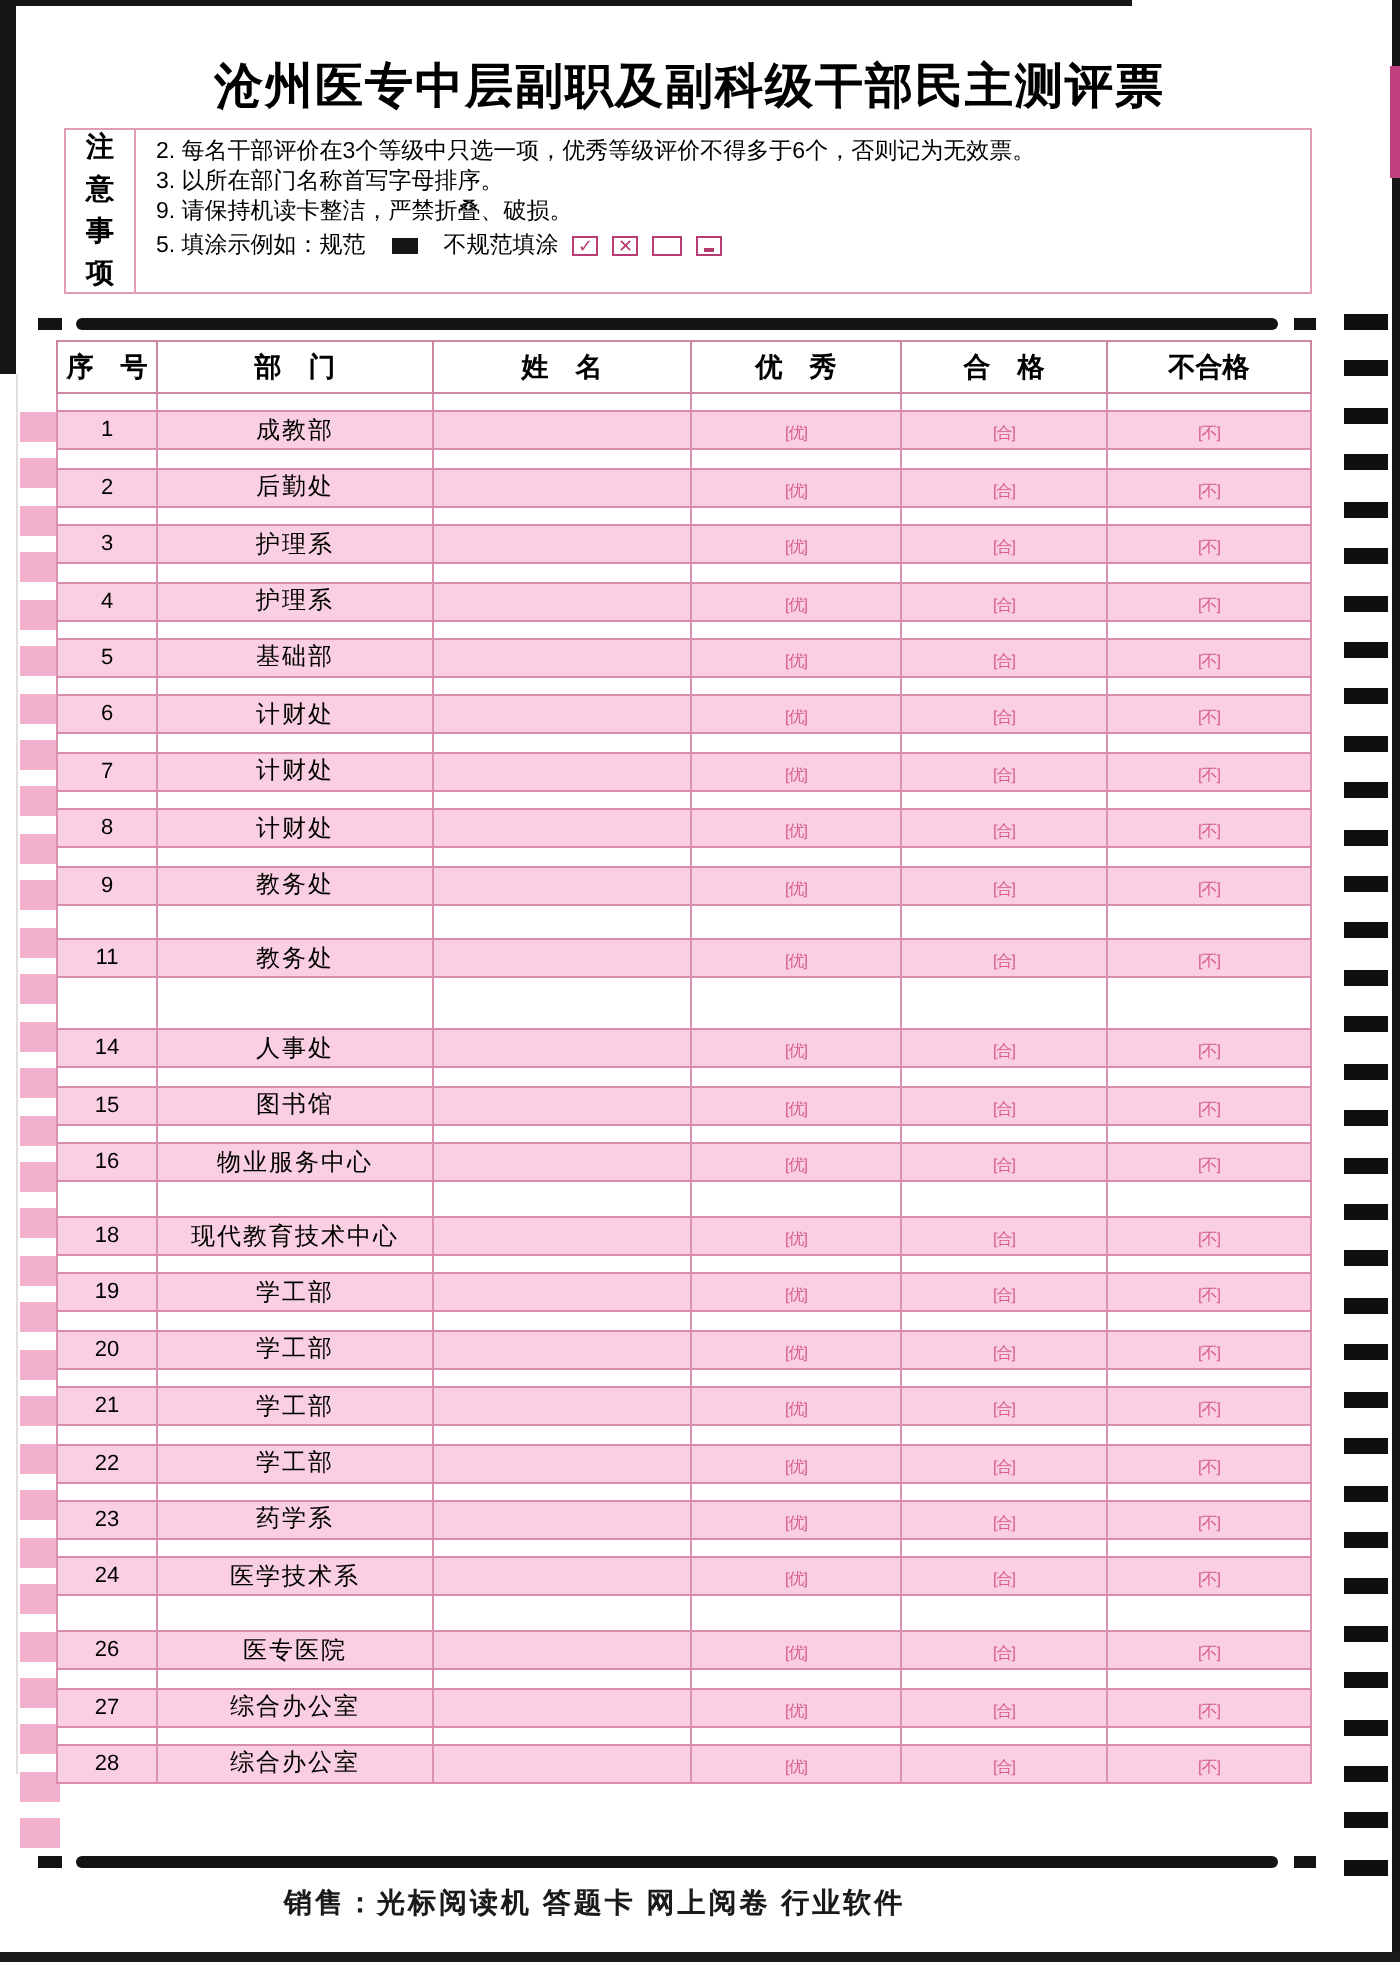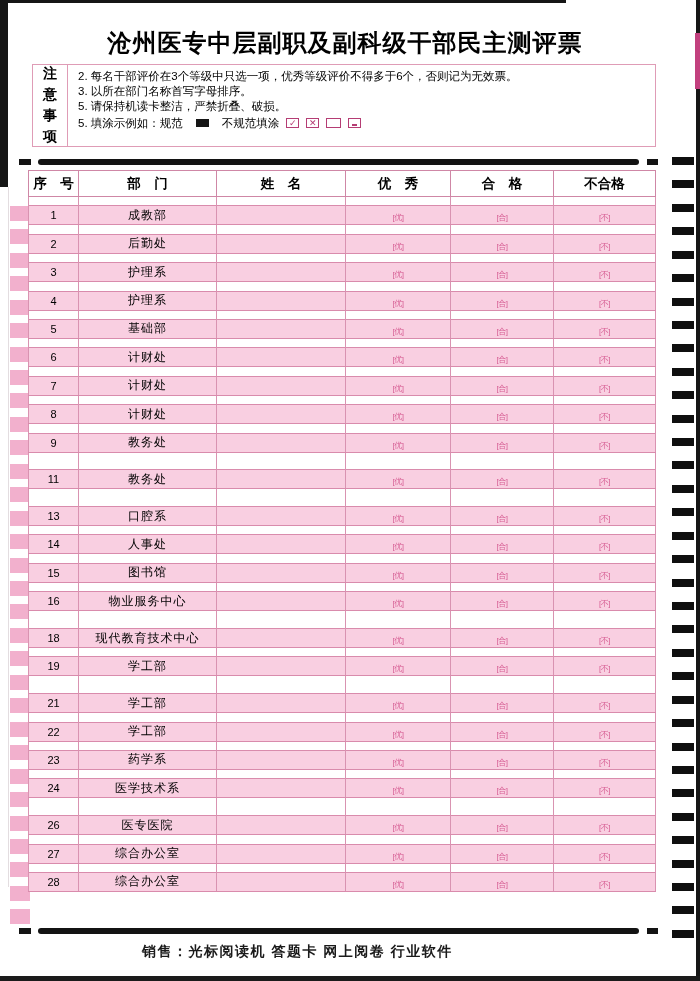"5. 请保持机读卡整洁，严禁折叠、破损。" div.nitem { text: 5 -> 9 }
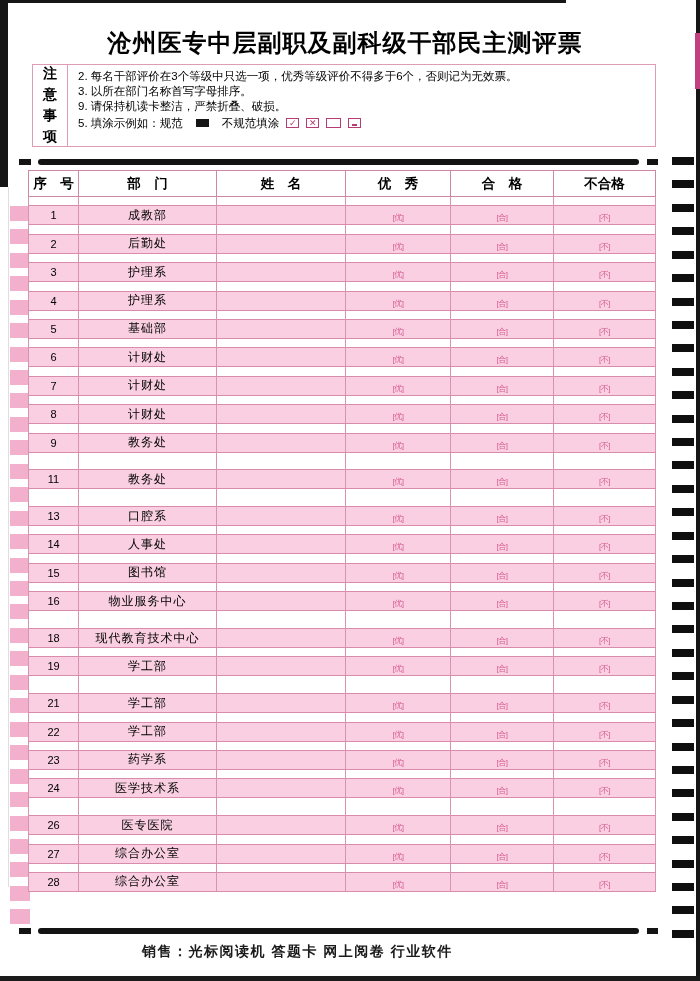"13" tr.band { html: <tr> <td>13</td> <td>口腔系</td> <td></td> <td><span>[优]</span></td> <td><span>[合]</span></td> <td><span>[不]</span></td> </tr> -> none }
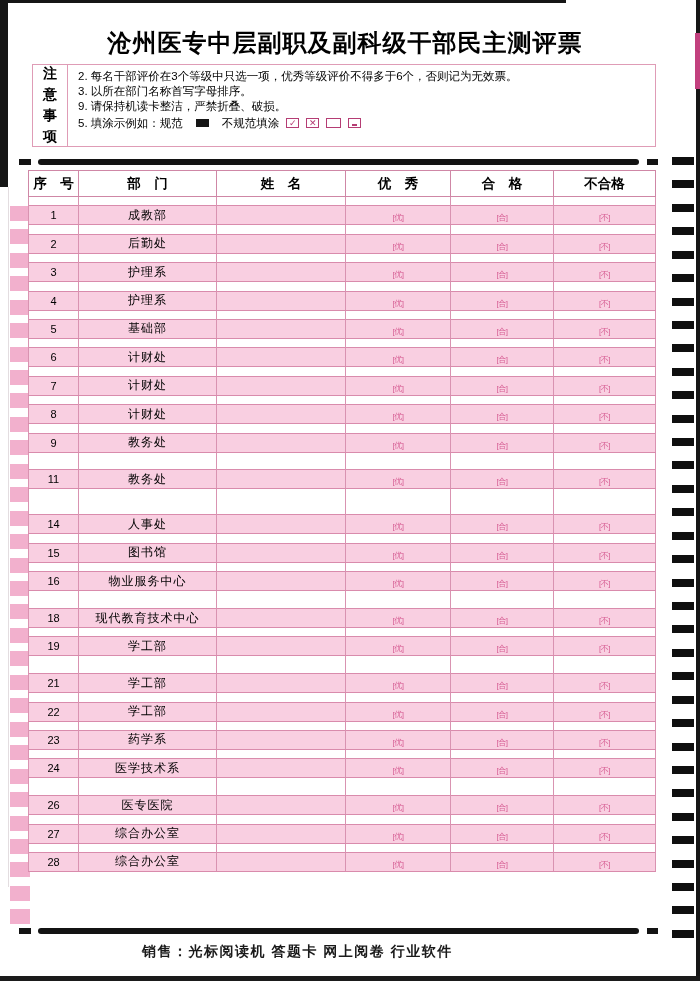"20" tr.band { html: none -> <tr> <td>20</td> <td>学工部</td> <td></td> <td><span>[优]</span></td> <td><span>[合]</span></td> <td><span>[不]</span></td> </tr> }
